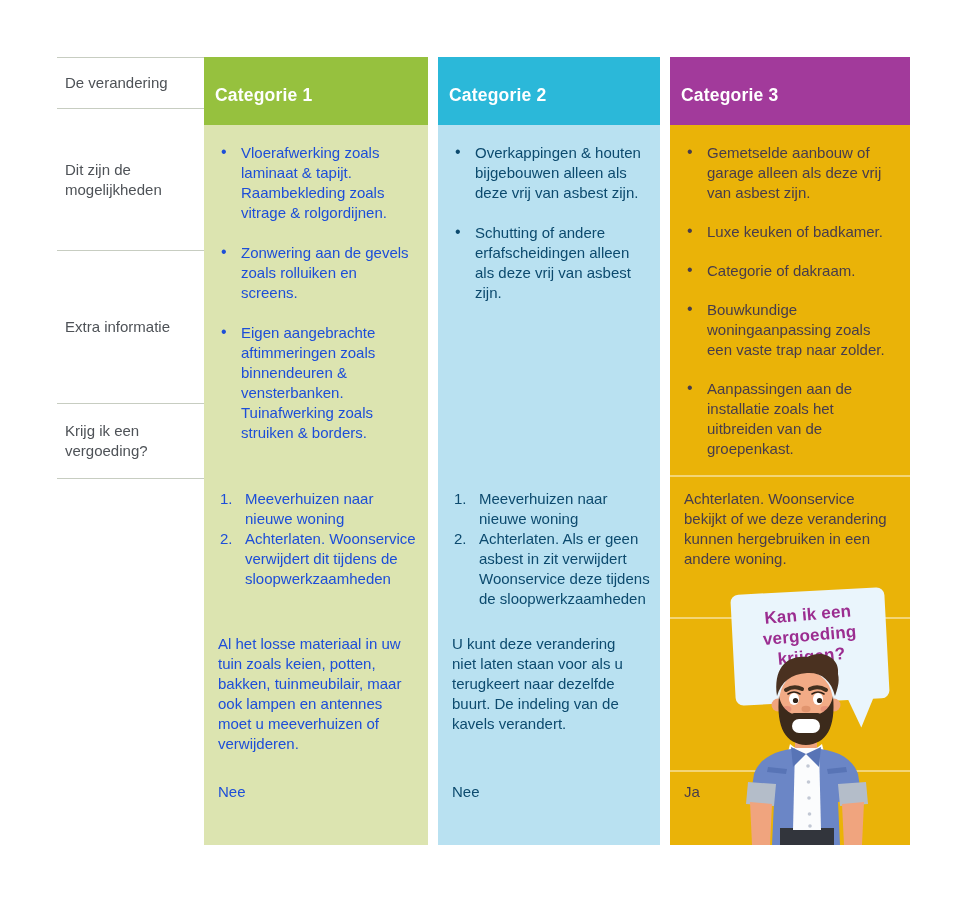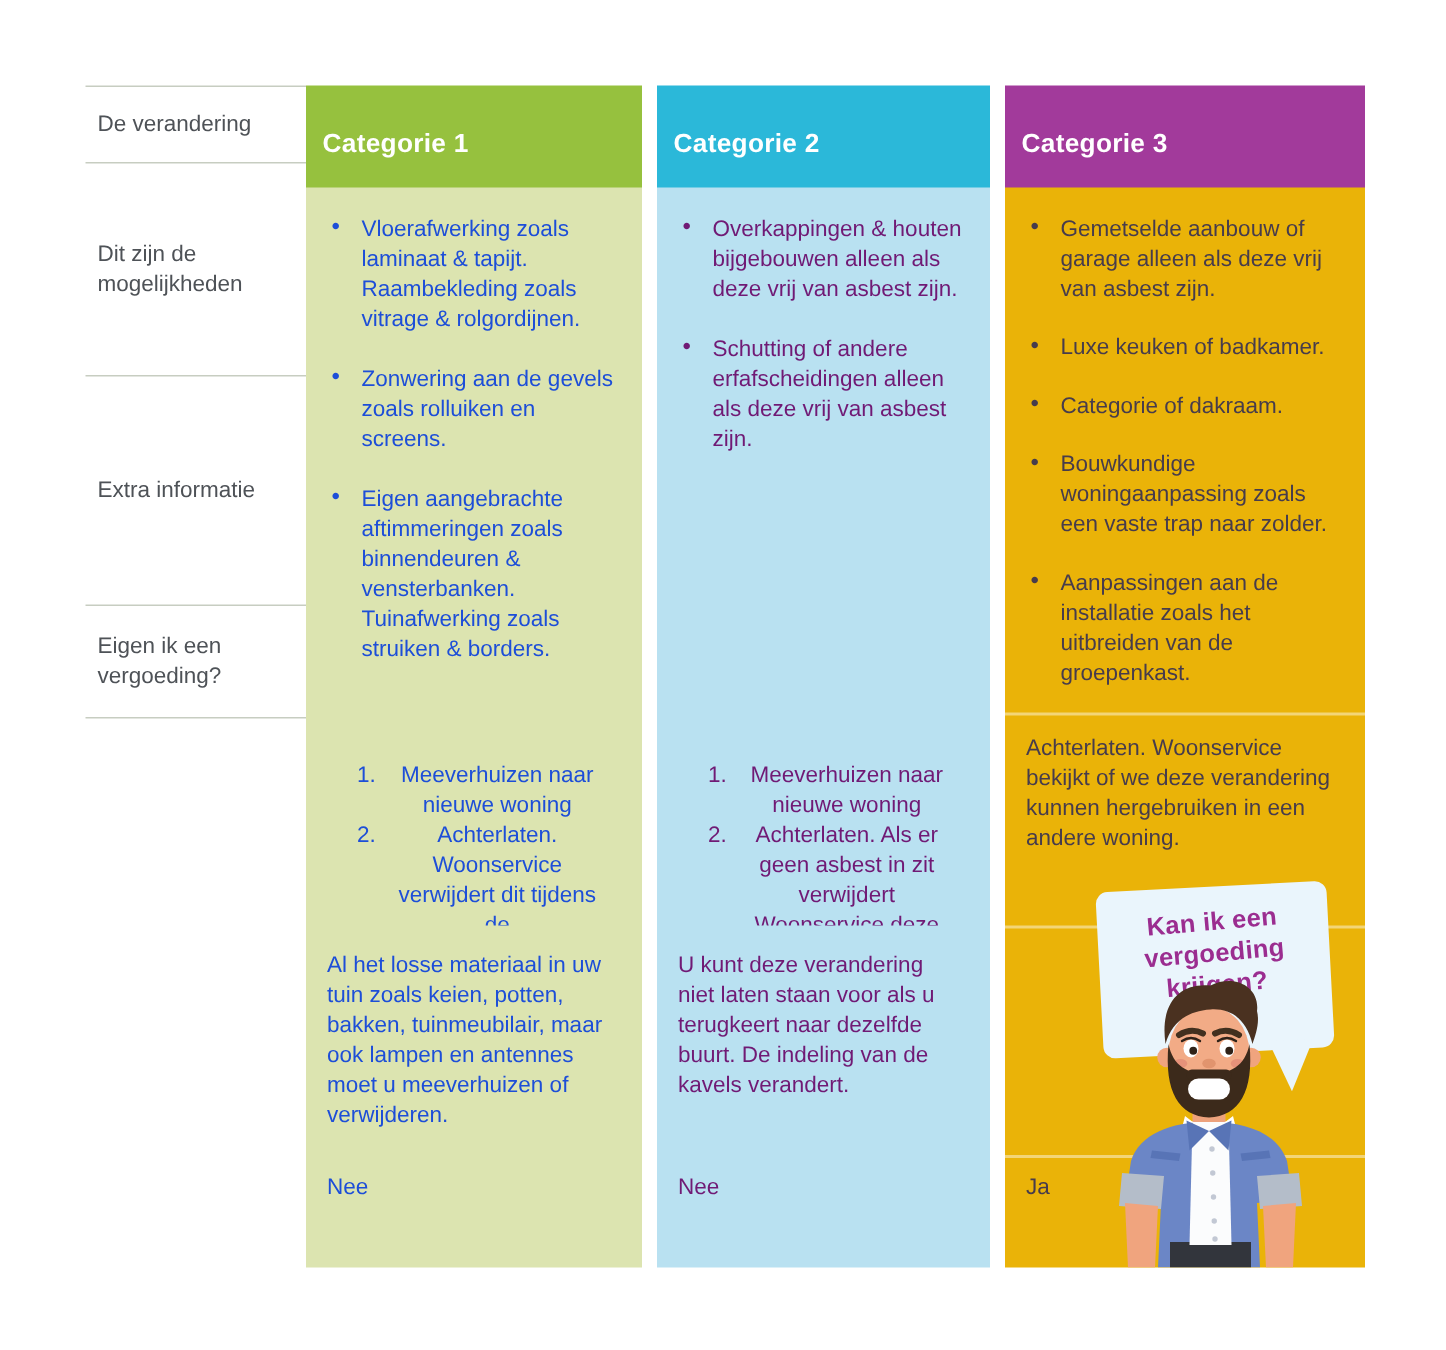"Overkappingen & houten bijgebouwen" div.cat-body { color: #701a75 -> #0c4a6e }
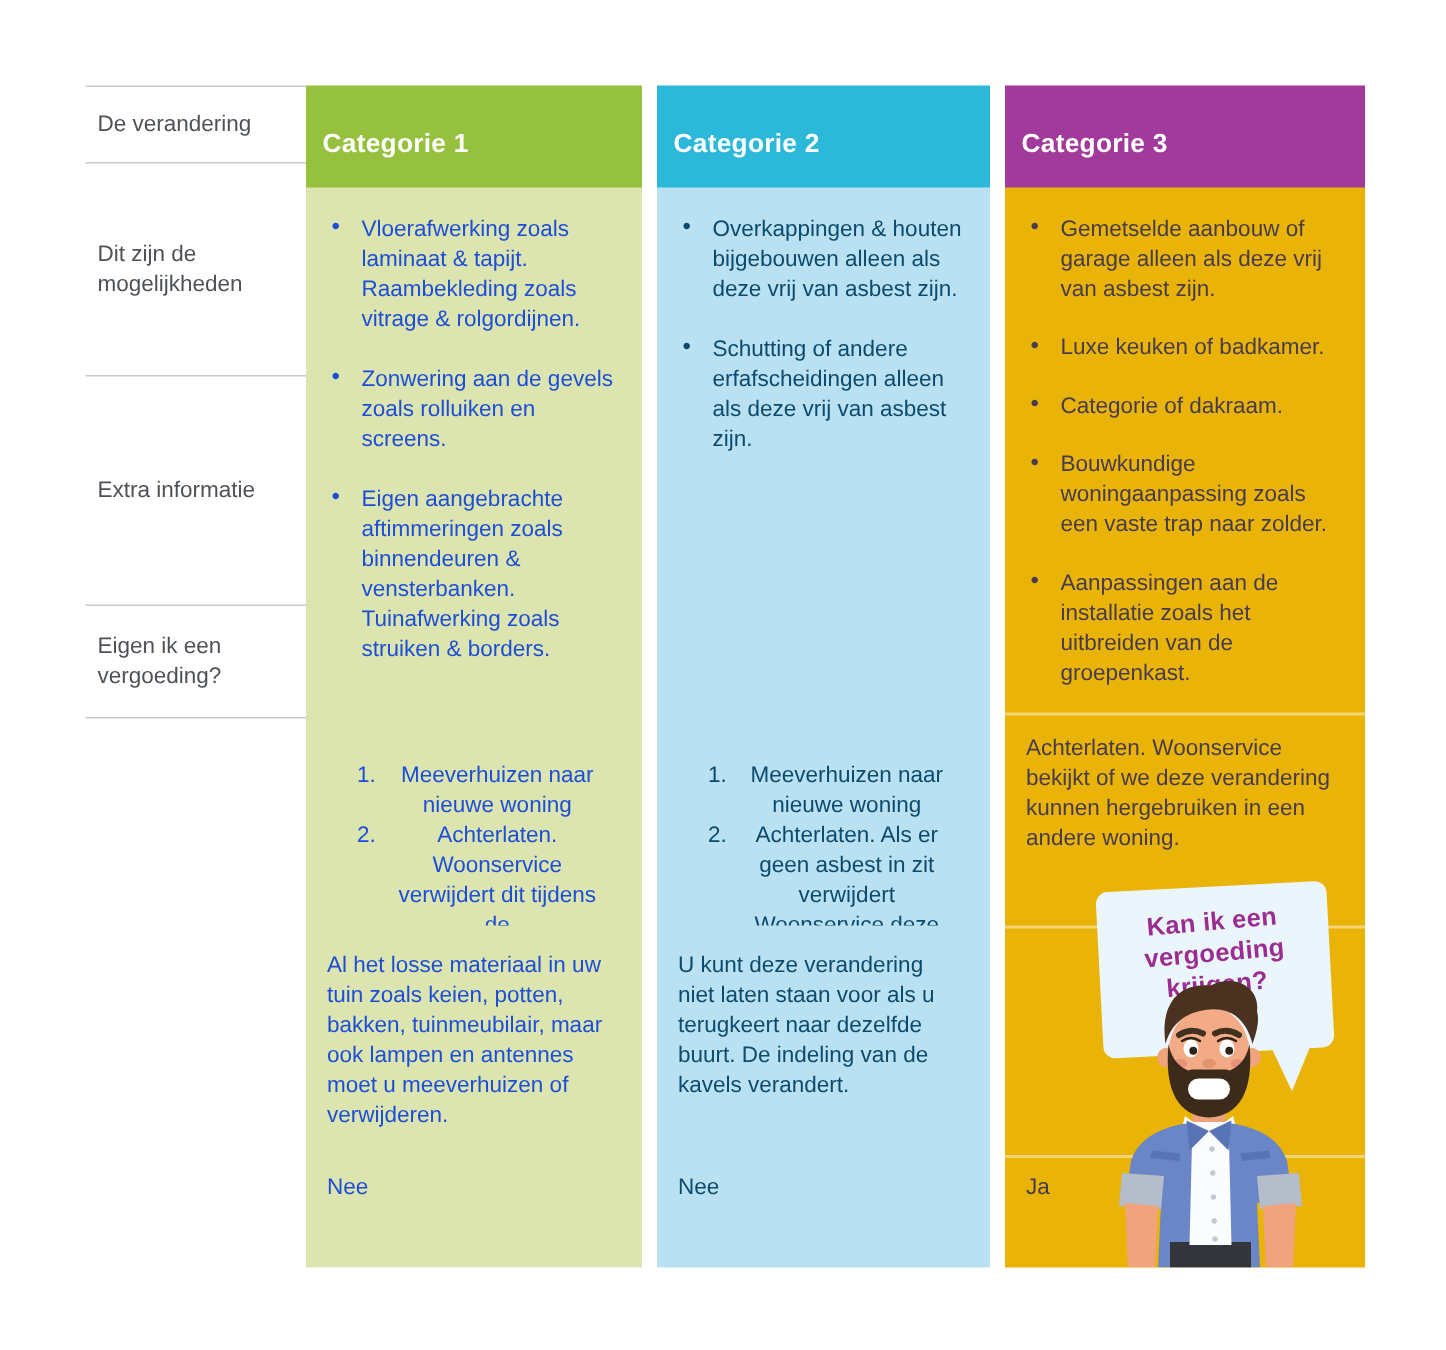"Eigen ik een vergoeding?" div.label-row { text: Eigen -> Krijg }
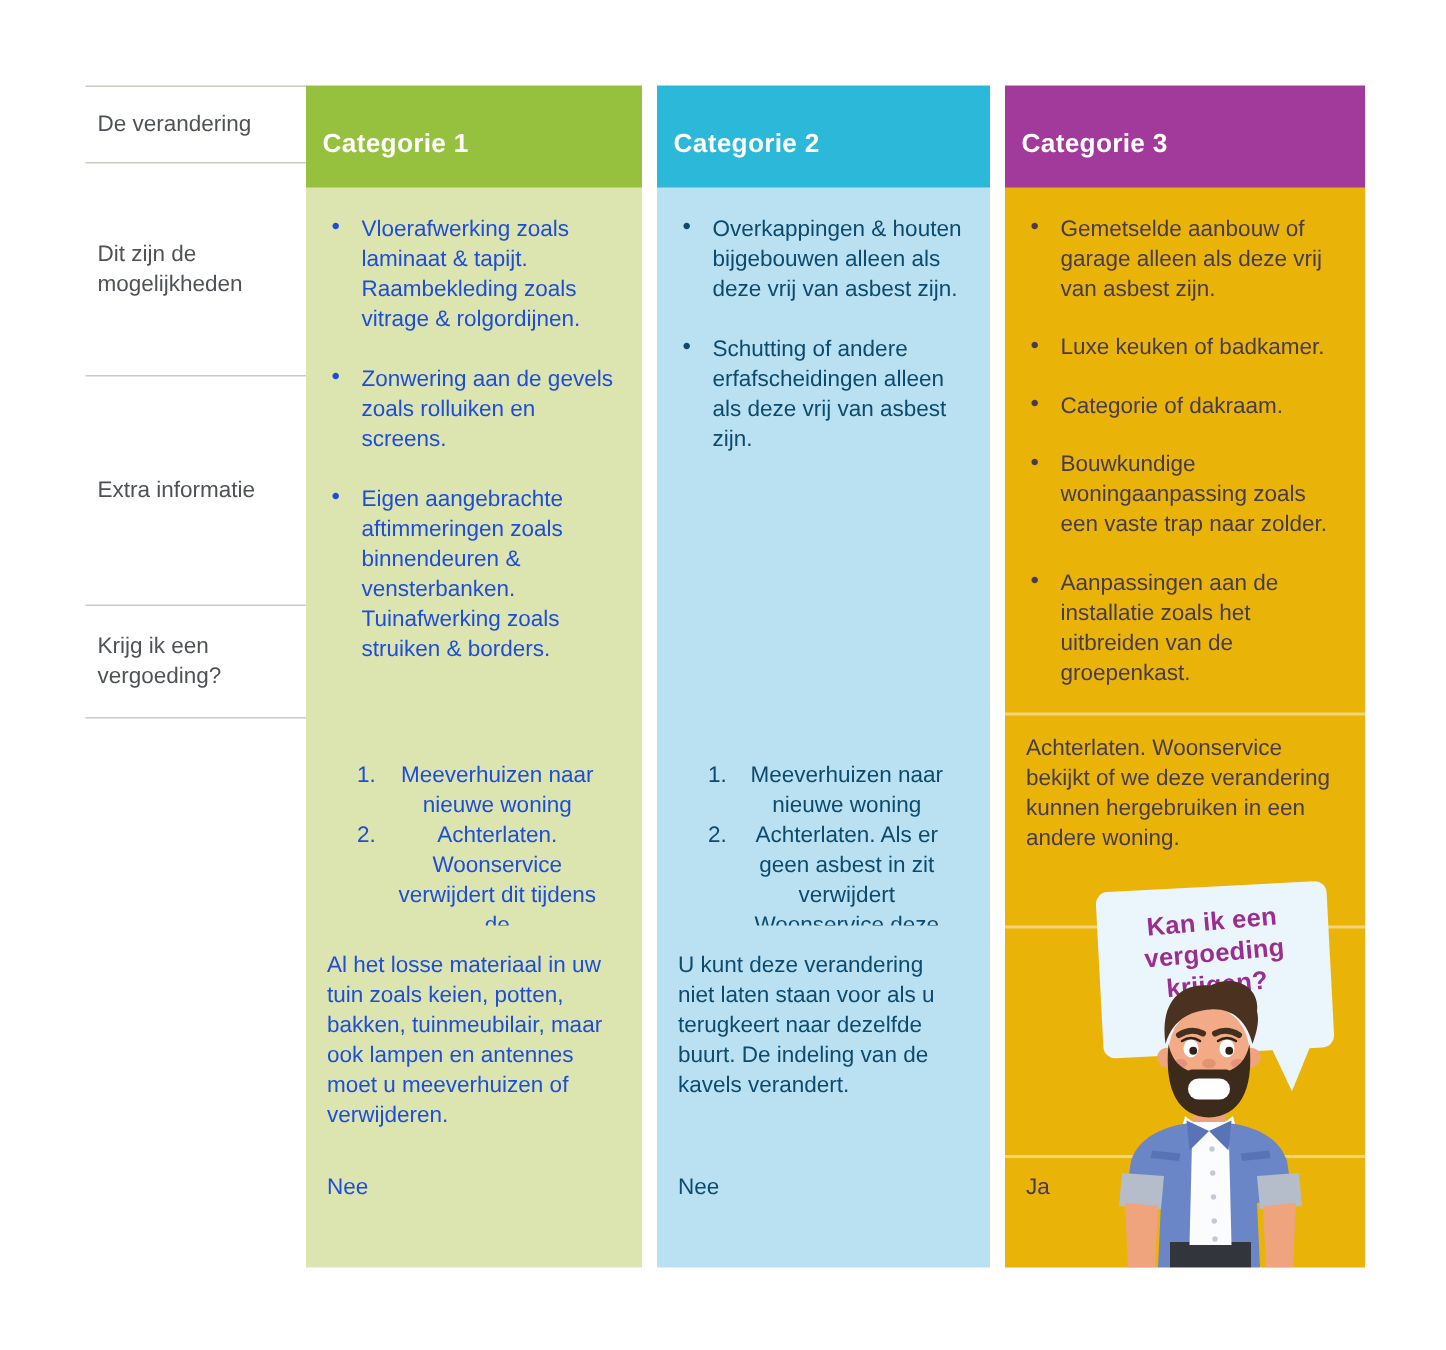"Meeverhuizen naar nieuwe woning" ol.numlist { margin: 18px -> 0; text-align: center -> none }
